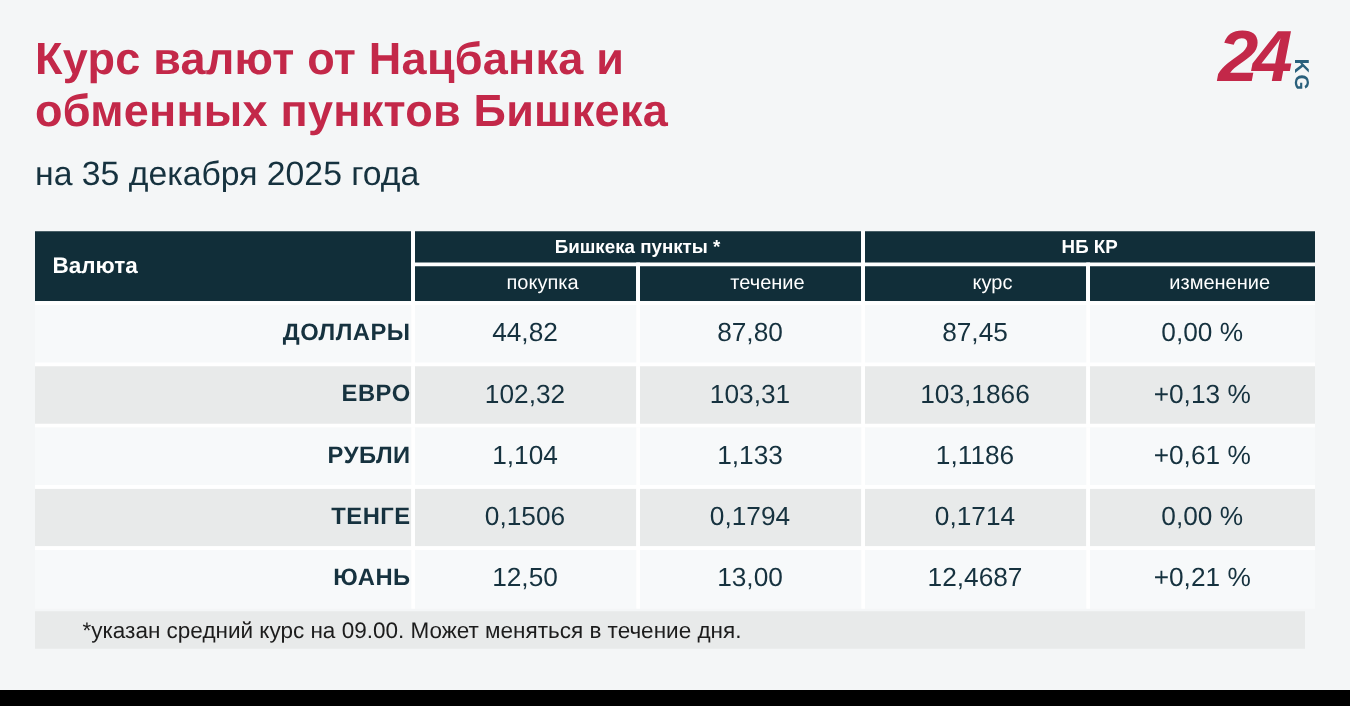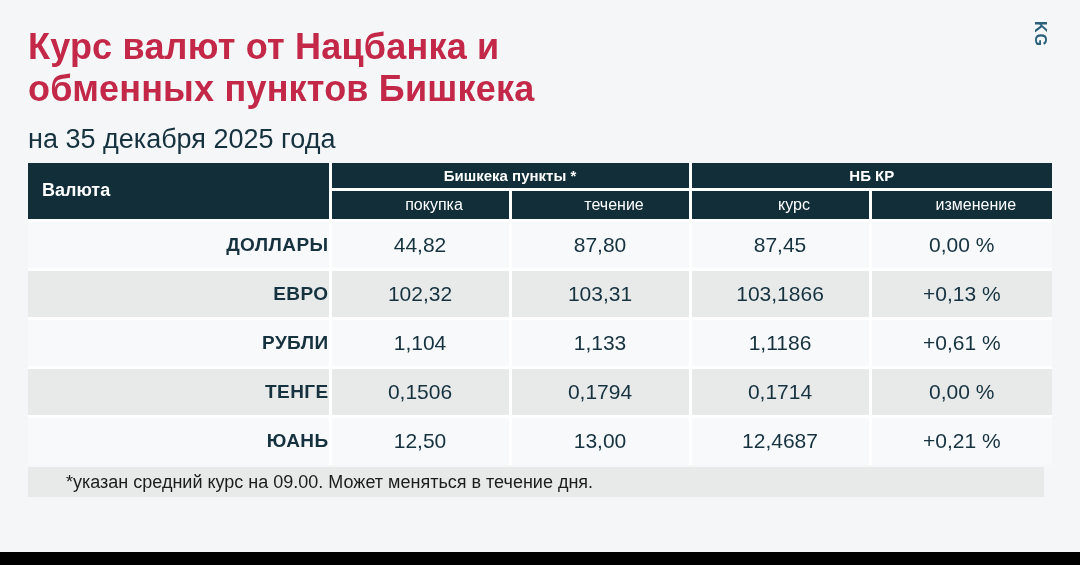"24" span.logo-24 { html: none -> <span>24</span> }
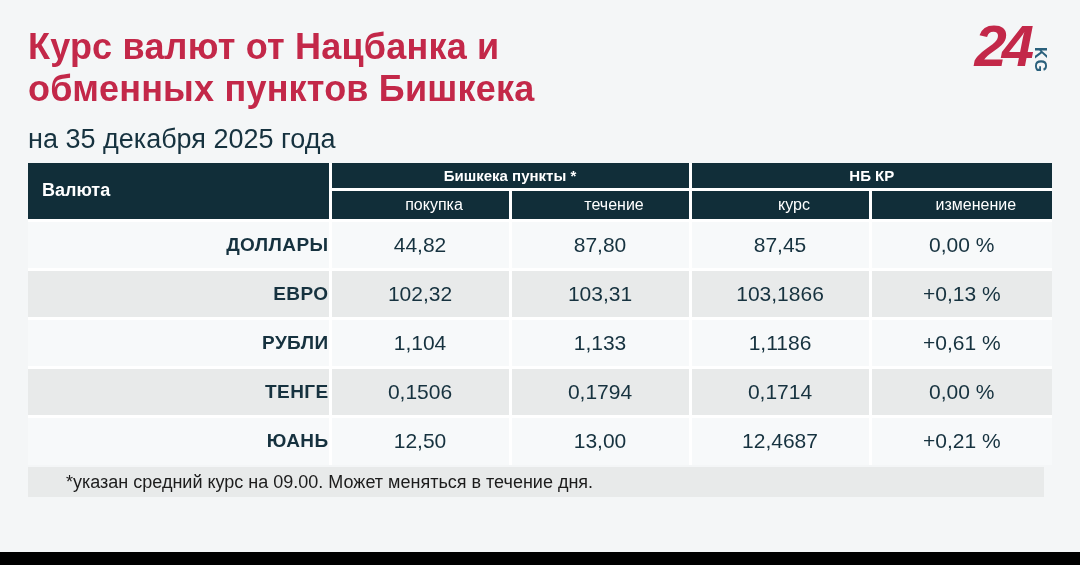"Валюта" .rates { margin: 8px 0 0 28px -> 30px 0 0 28px }
